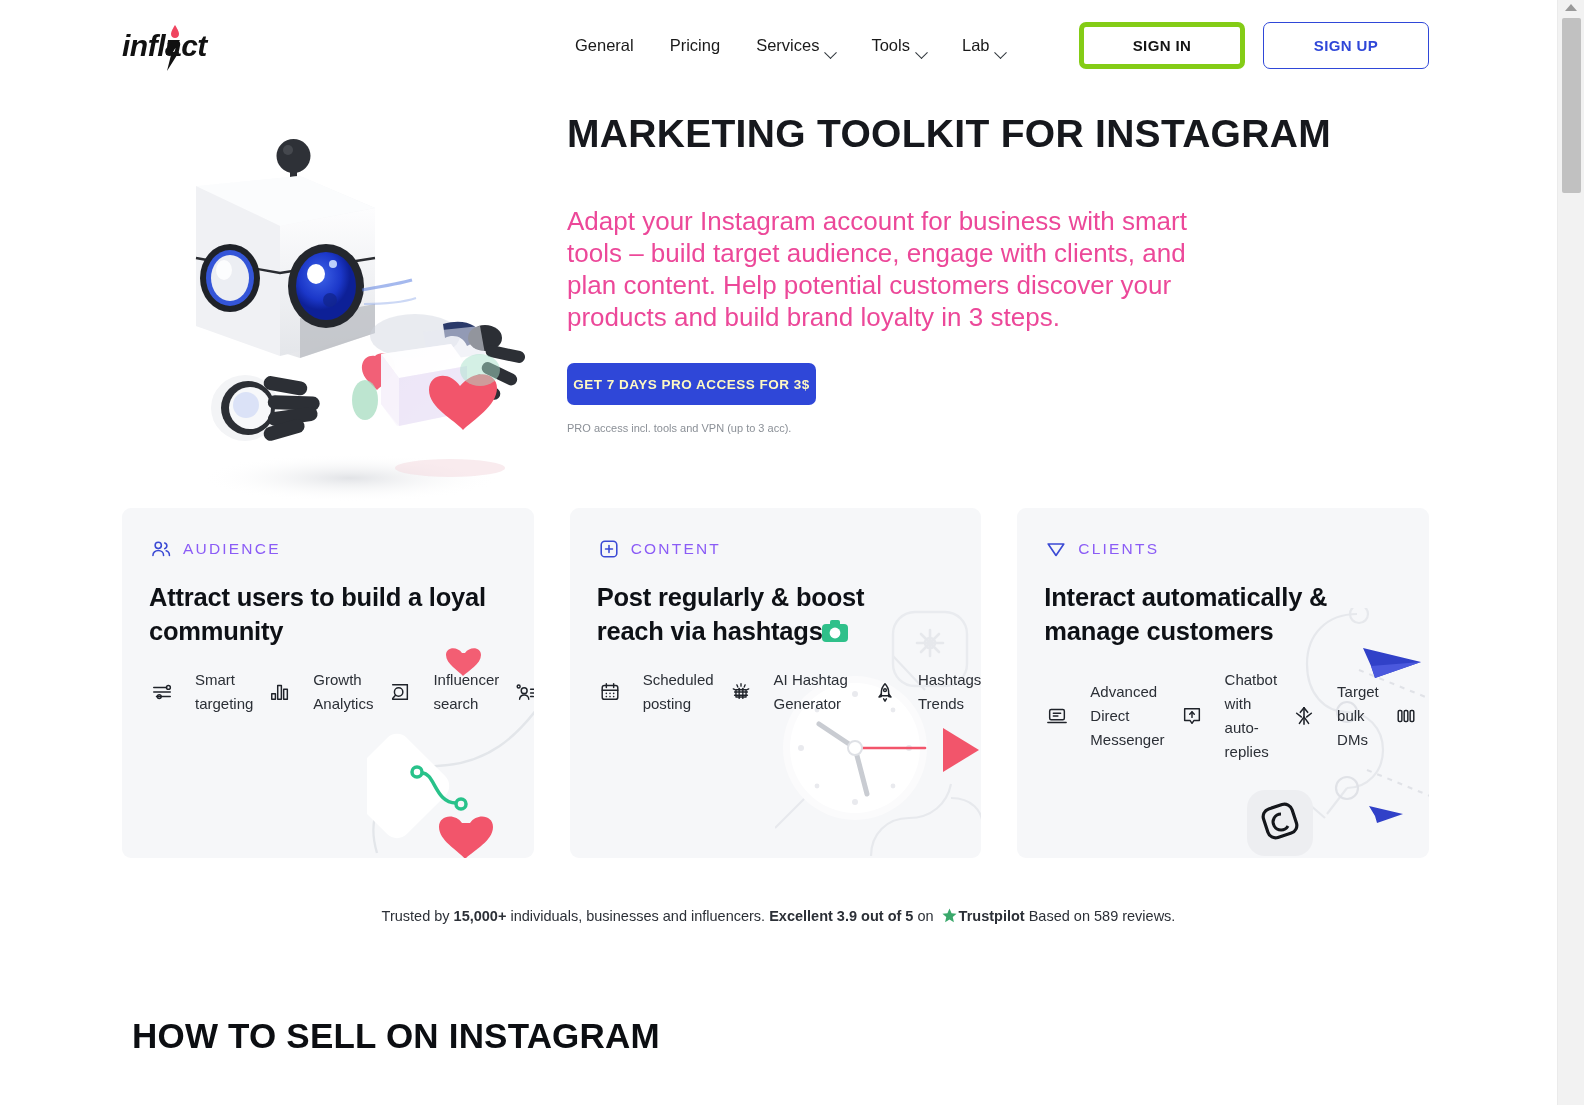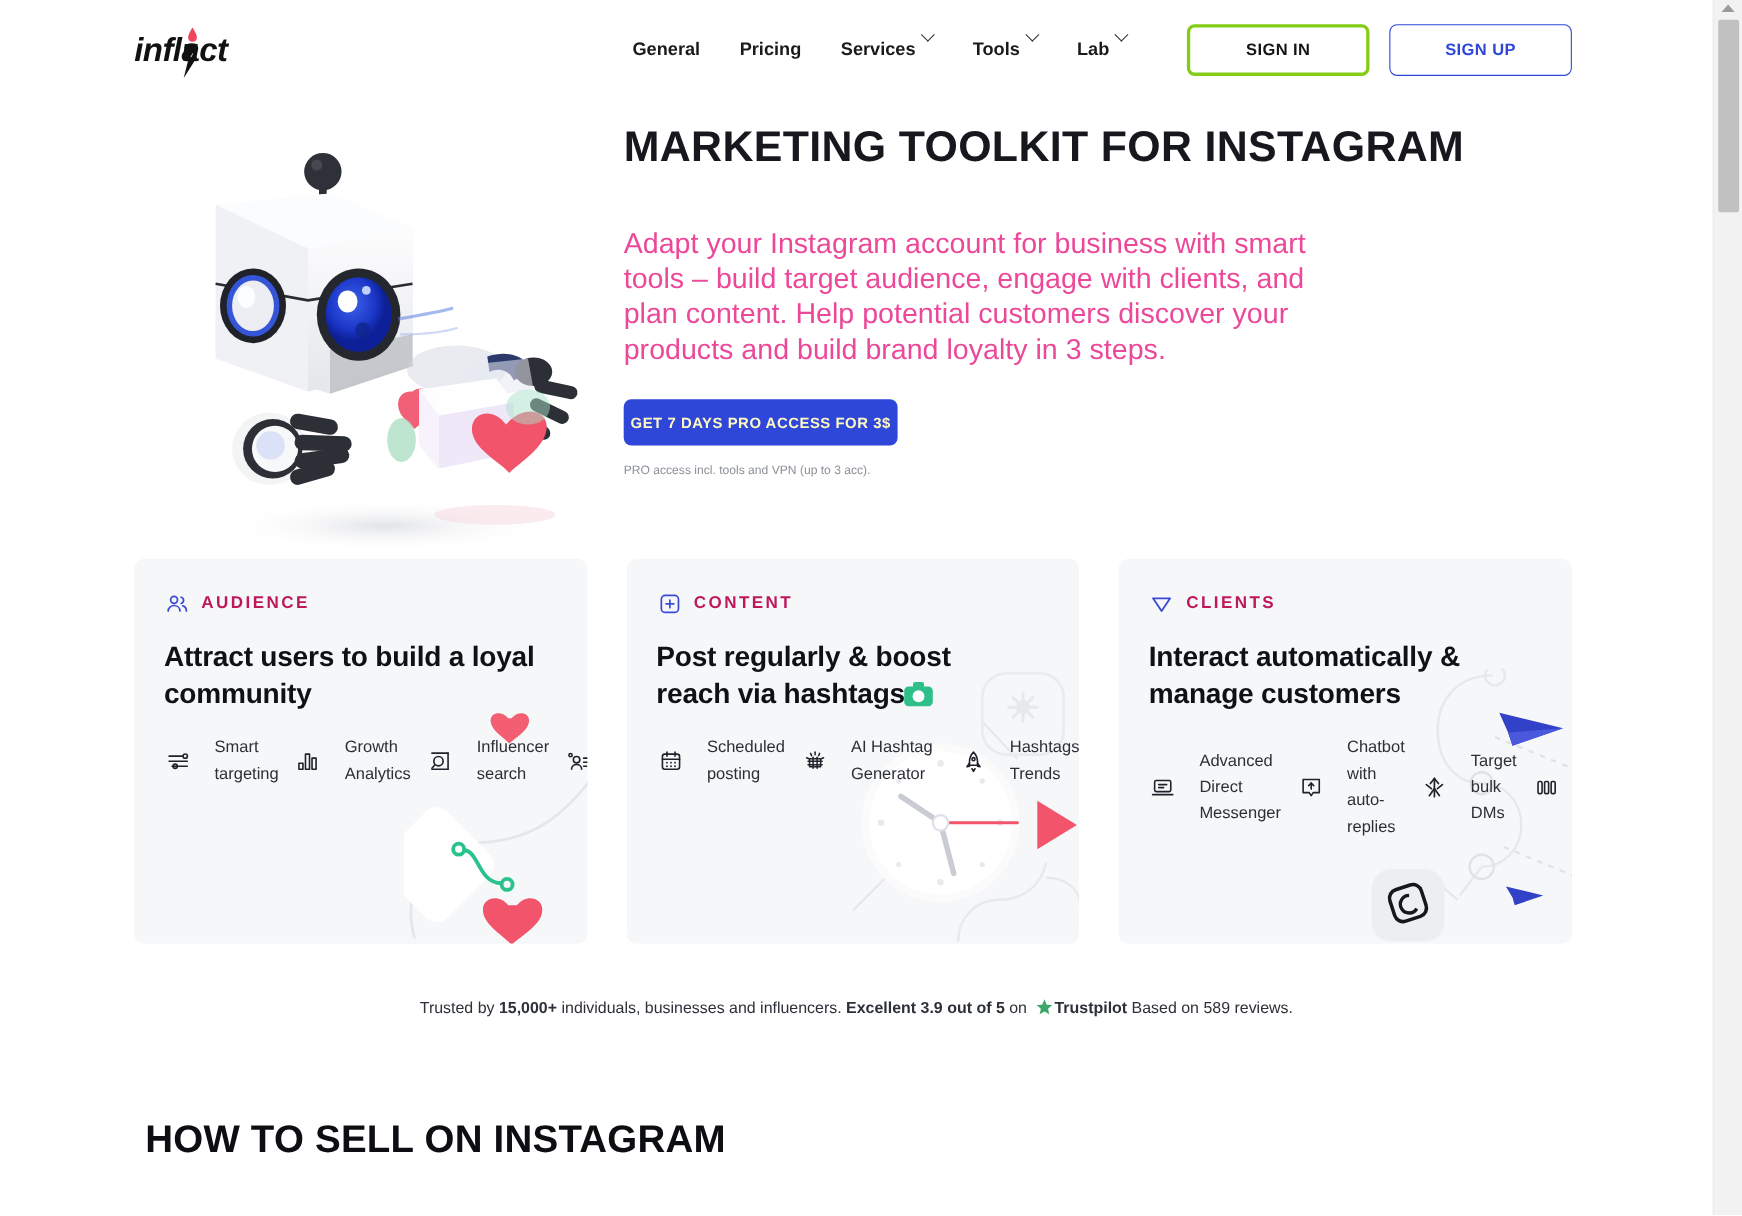"General" .nav-item { align-items: flex-start -> flex-end; font-weight: bold -> none }
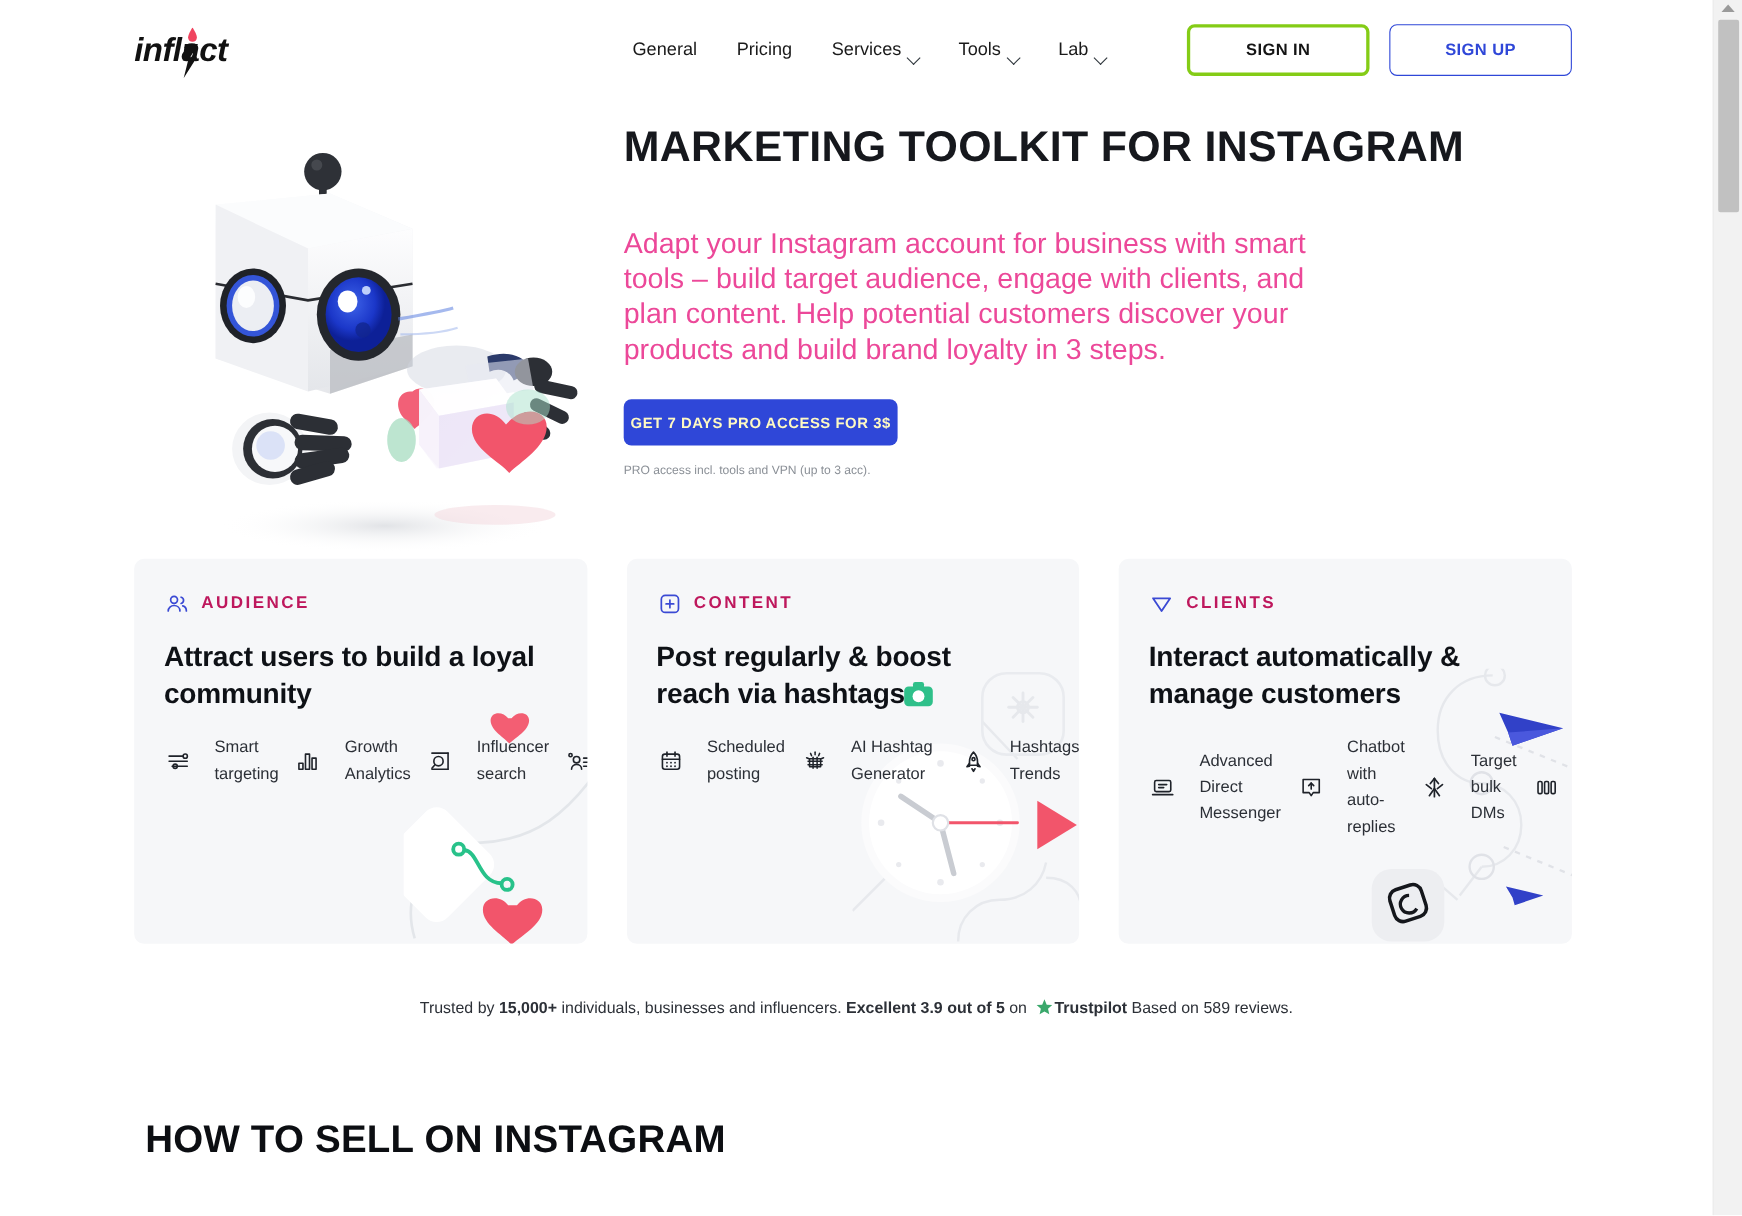"SIGN IN" .btn-signin { border: 3px solid #84cc16 -> 5px solid #84cc16 }
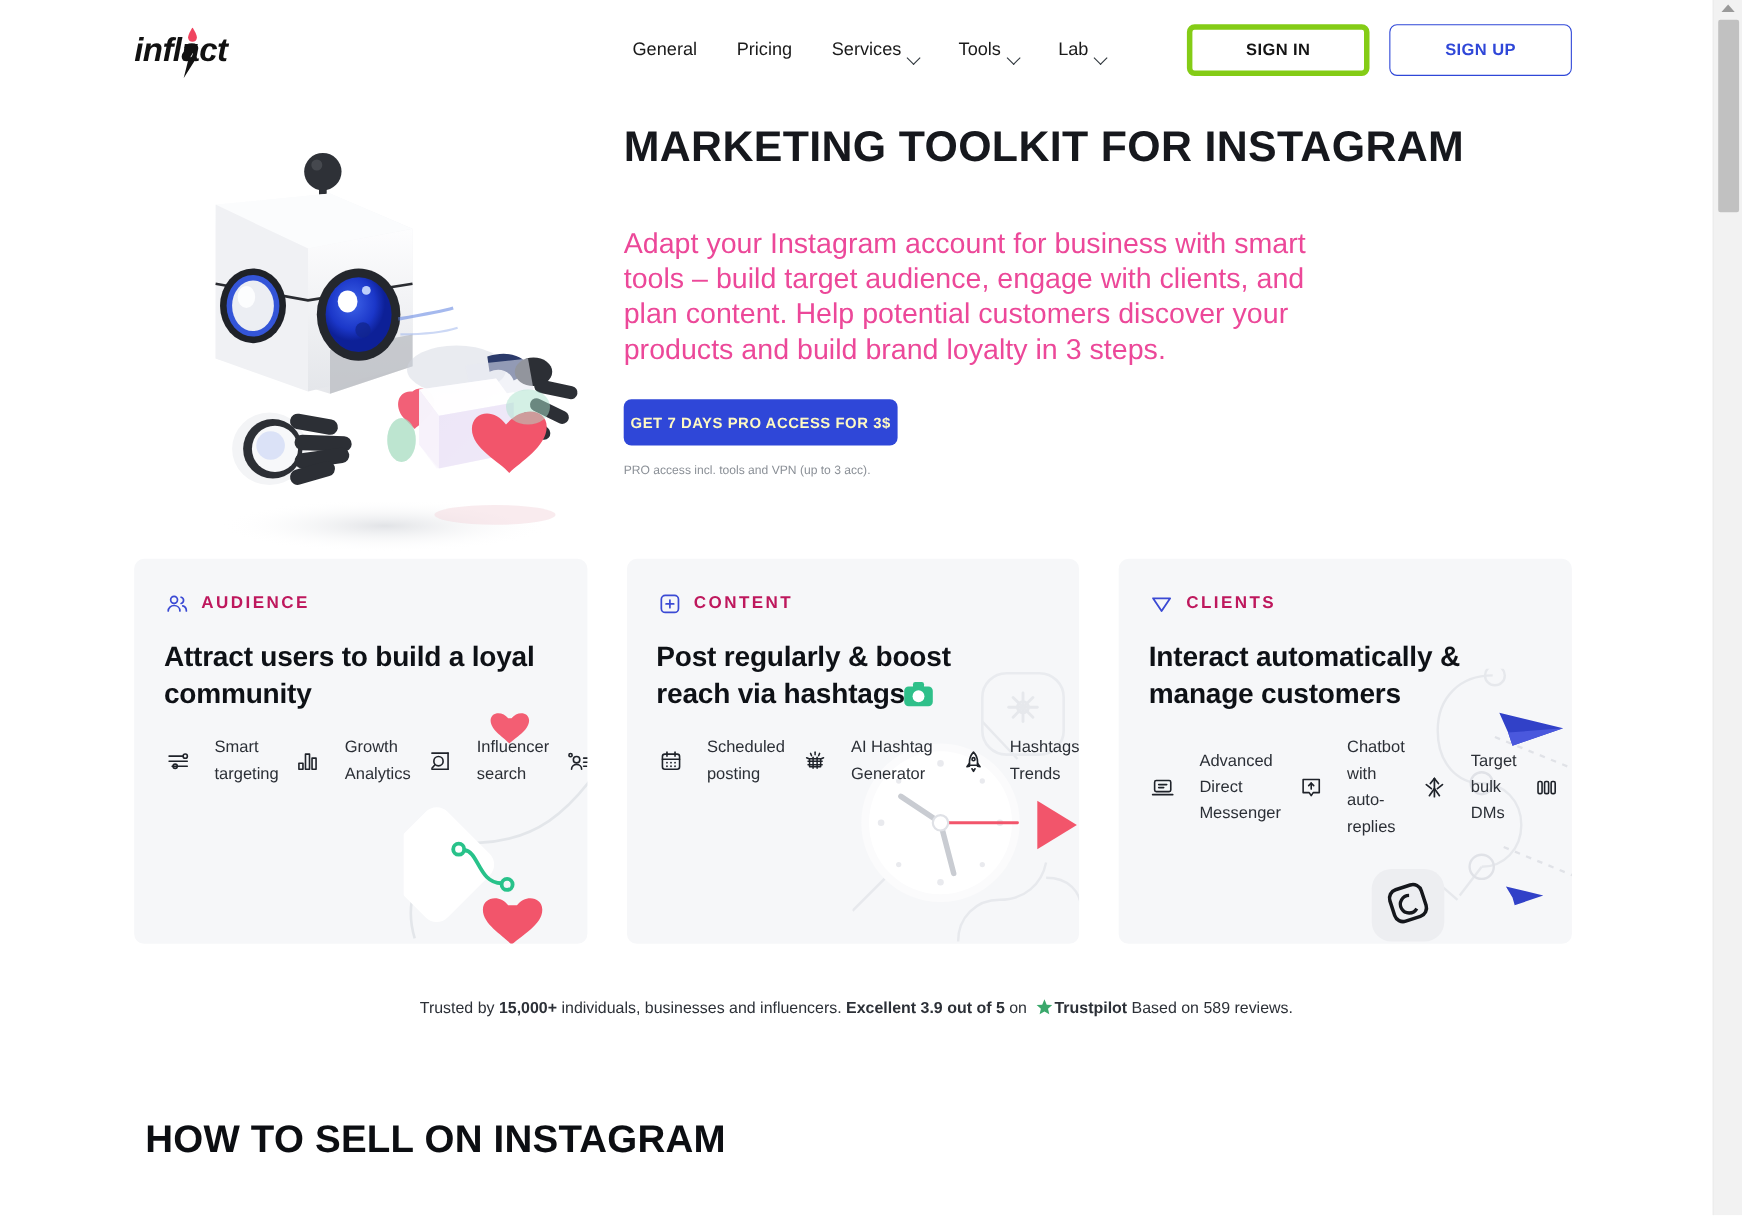"AUDIENCE" .card-kicker { color: #be185d -> #8b5cf6; font-weight: bold -> normal }
